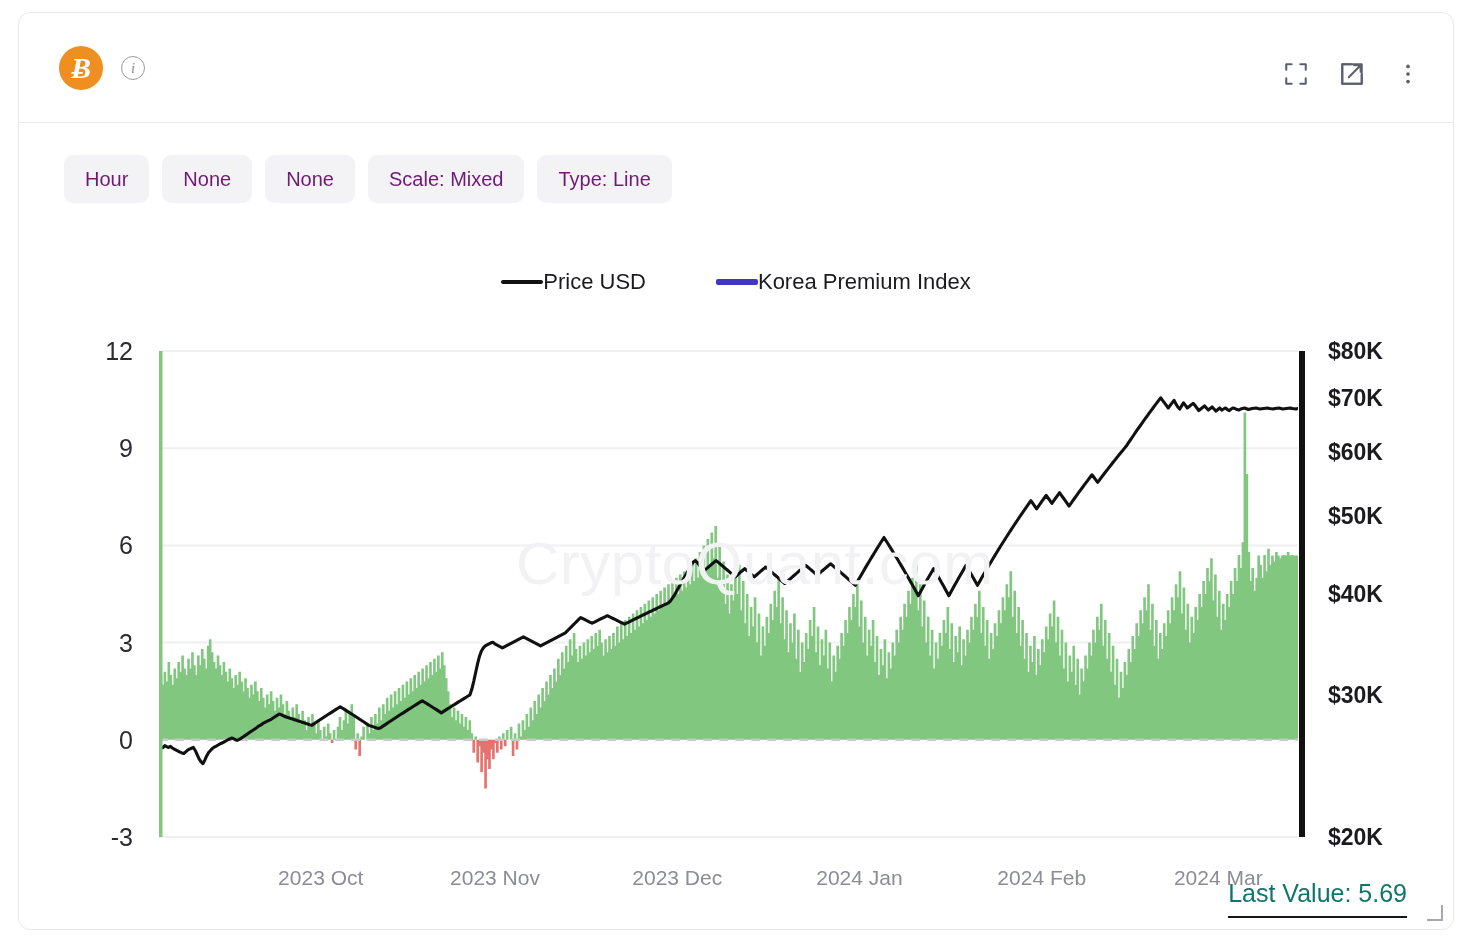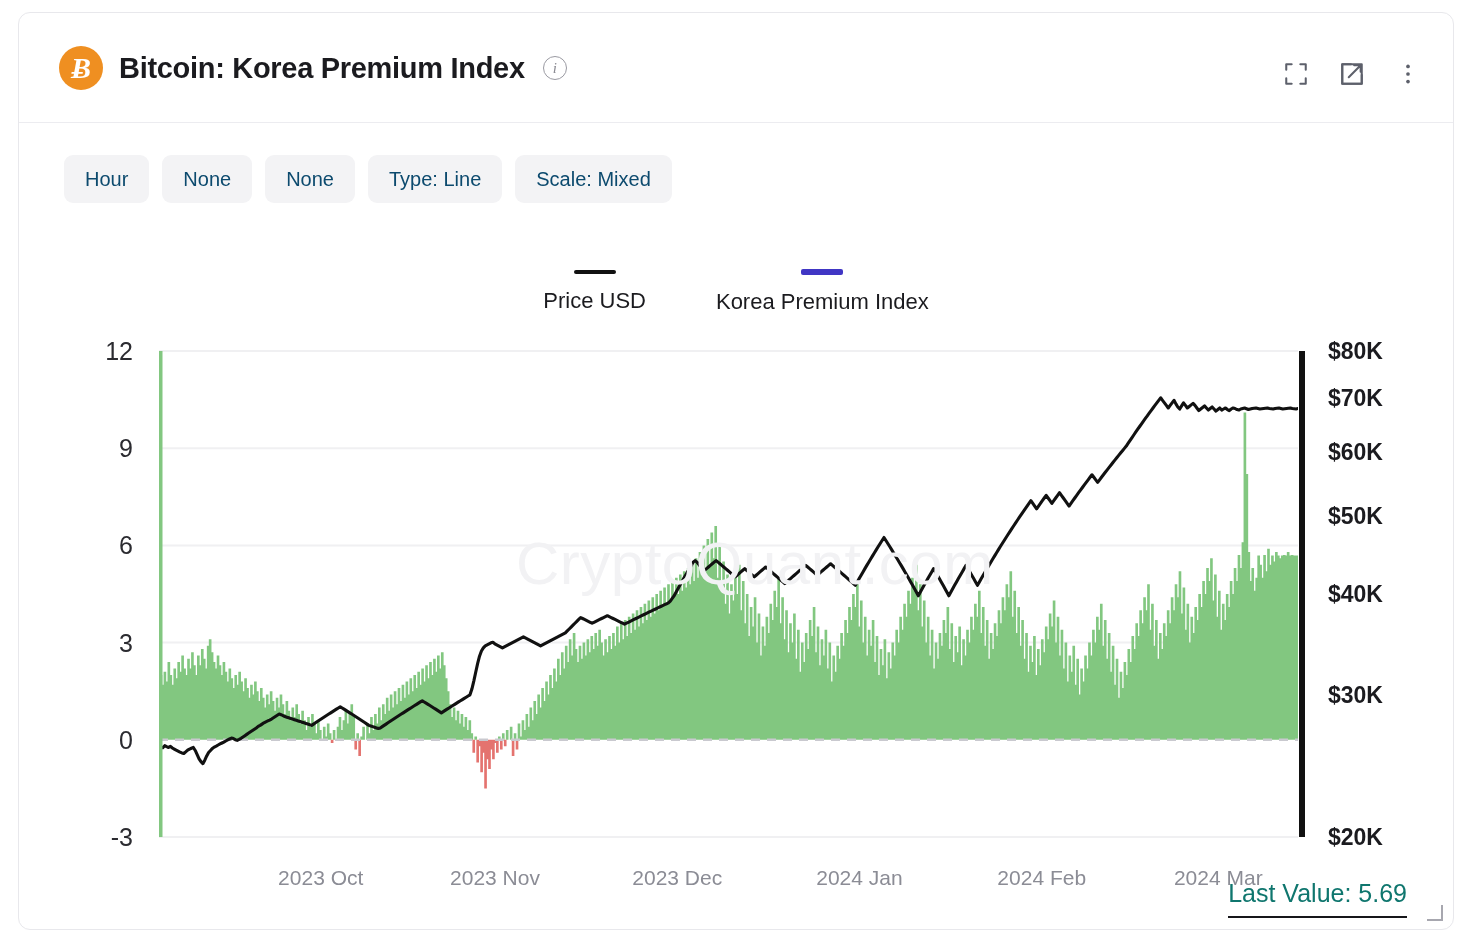"Bitcoin: Korea Premium Index" div { html: <div>Bitcoin: Korea Premium Index</div> -> none }
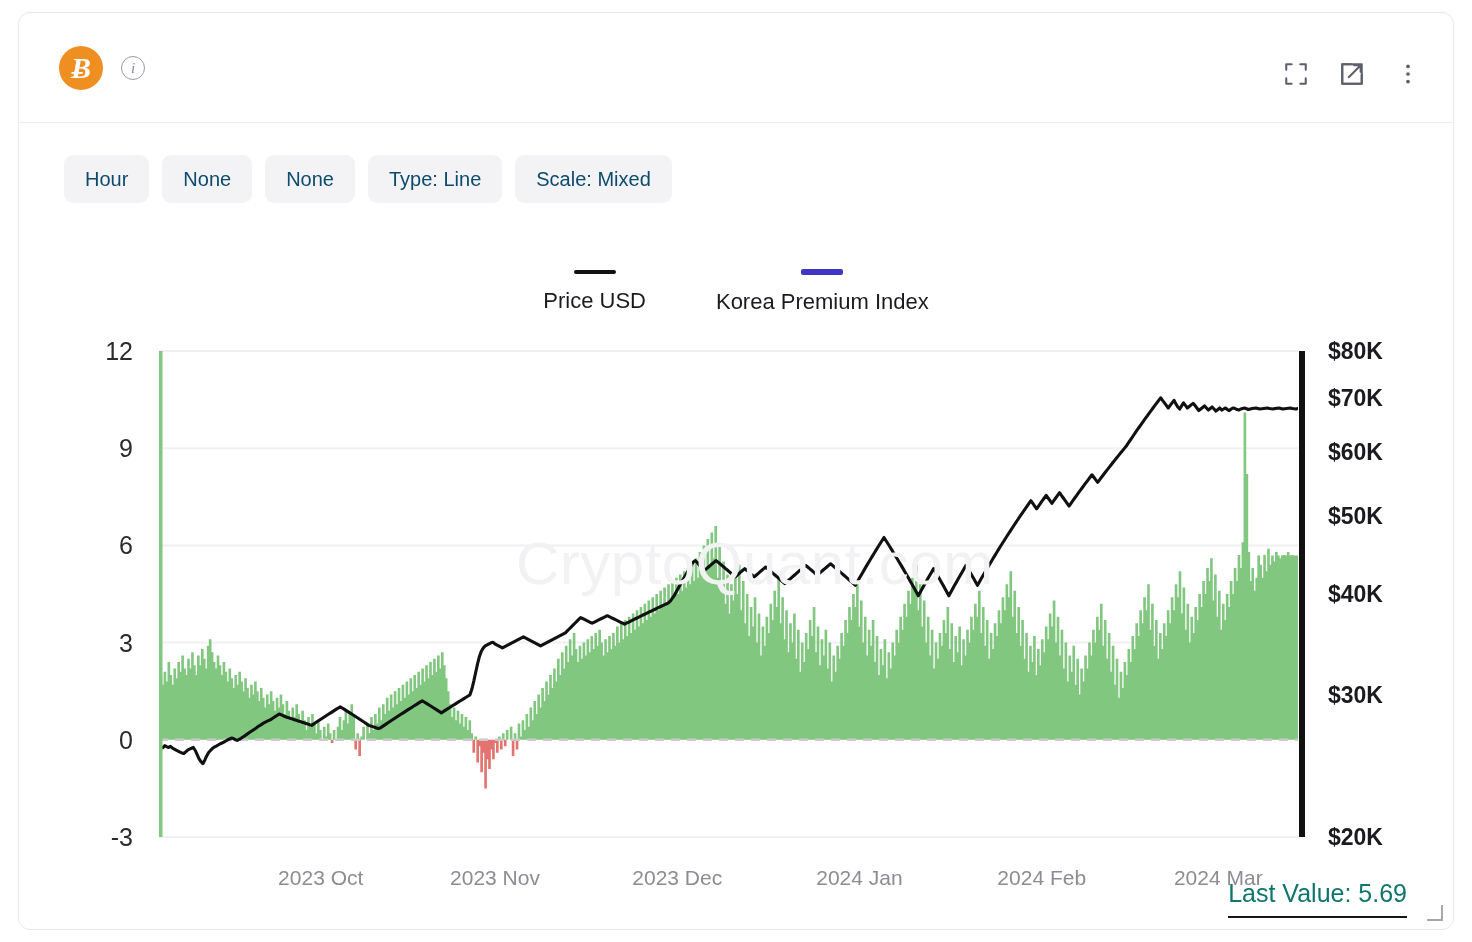"Hour" .chip { color: #0c4a6e -> #701a75 }
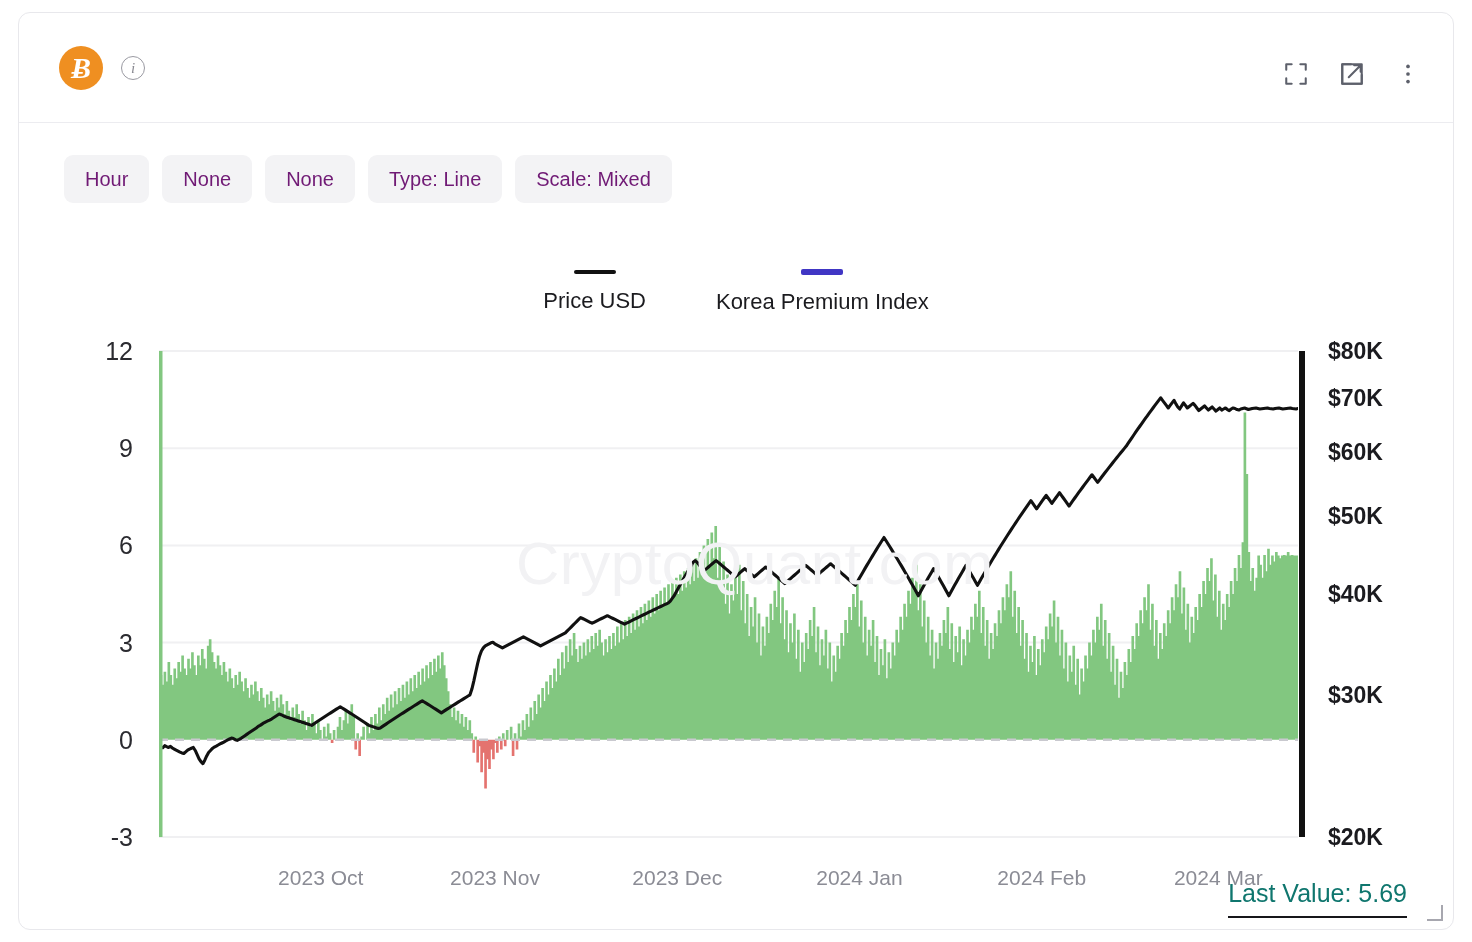"Type: Line" button.chip { order: before "Scale: Mixed" -> after "Scale: Mixed" }
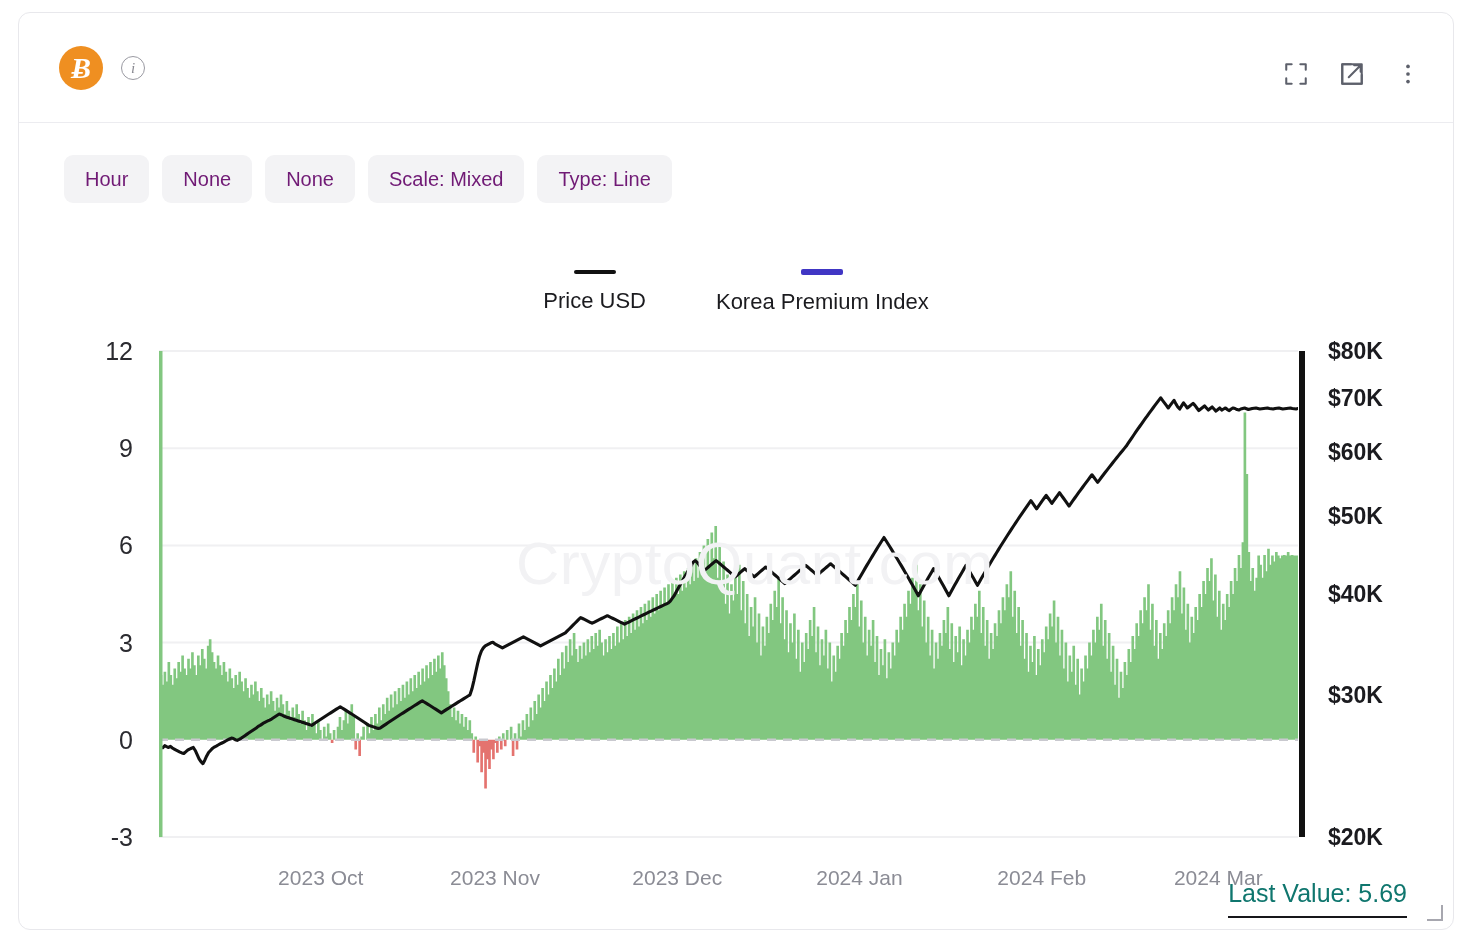"Price USD" .legend-item { flex-direction: column -> none; gap: 14px -> none }
